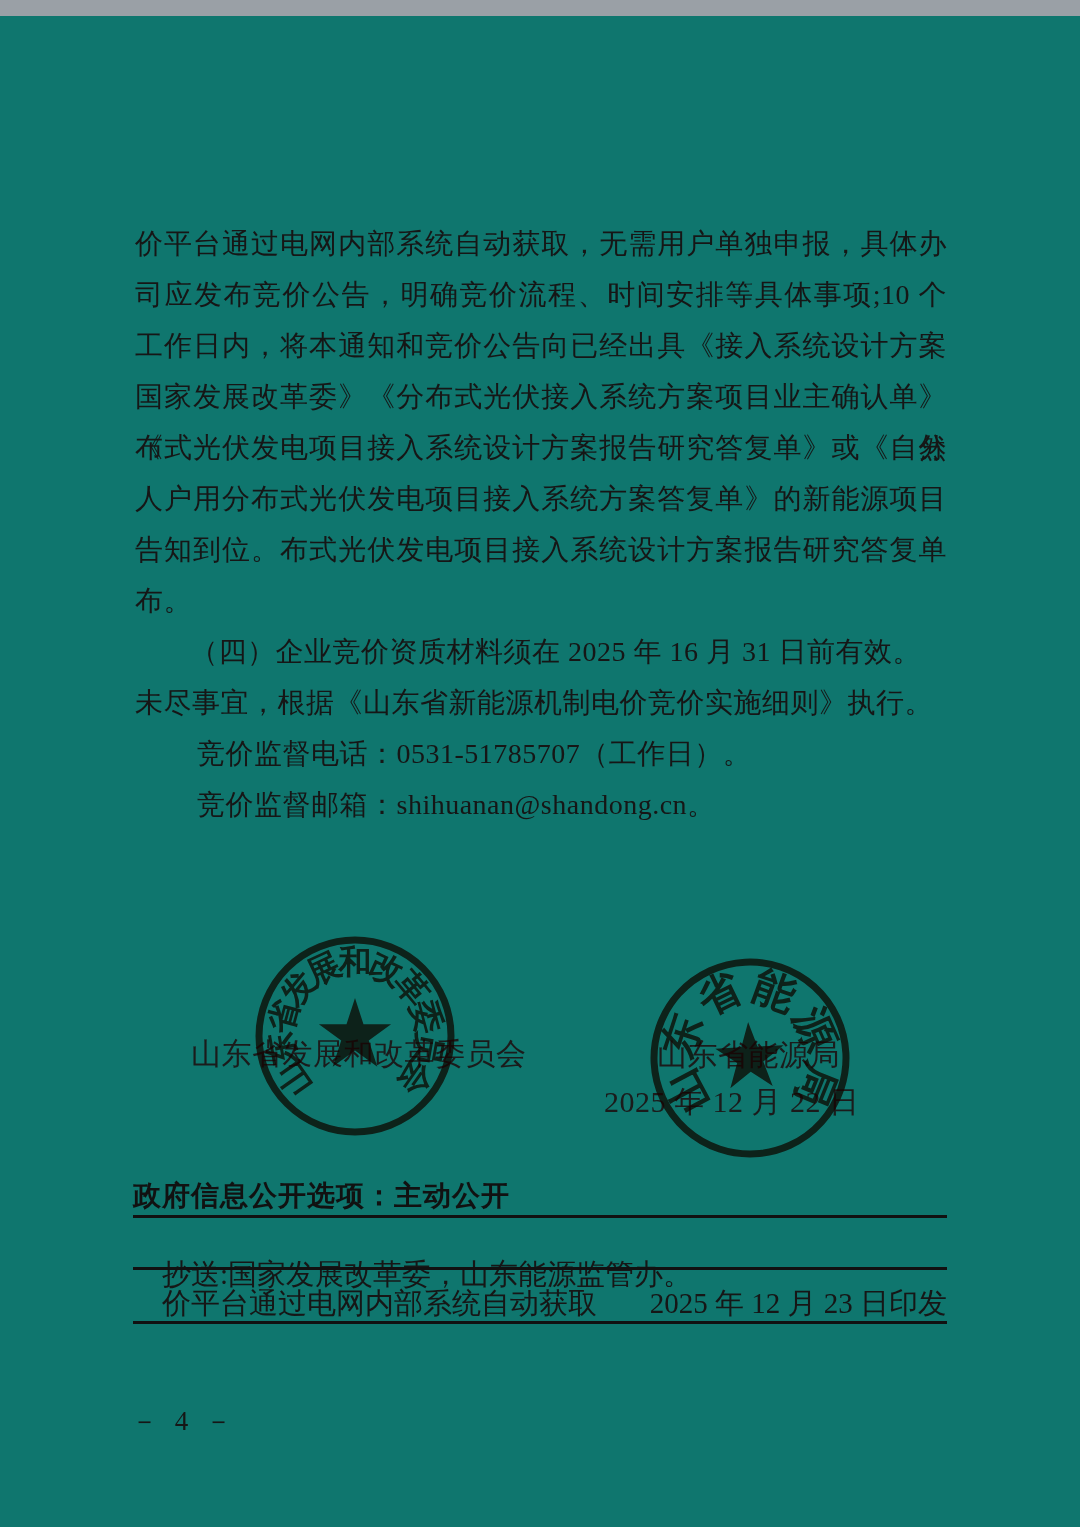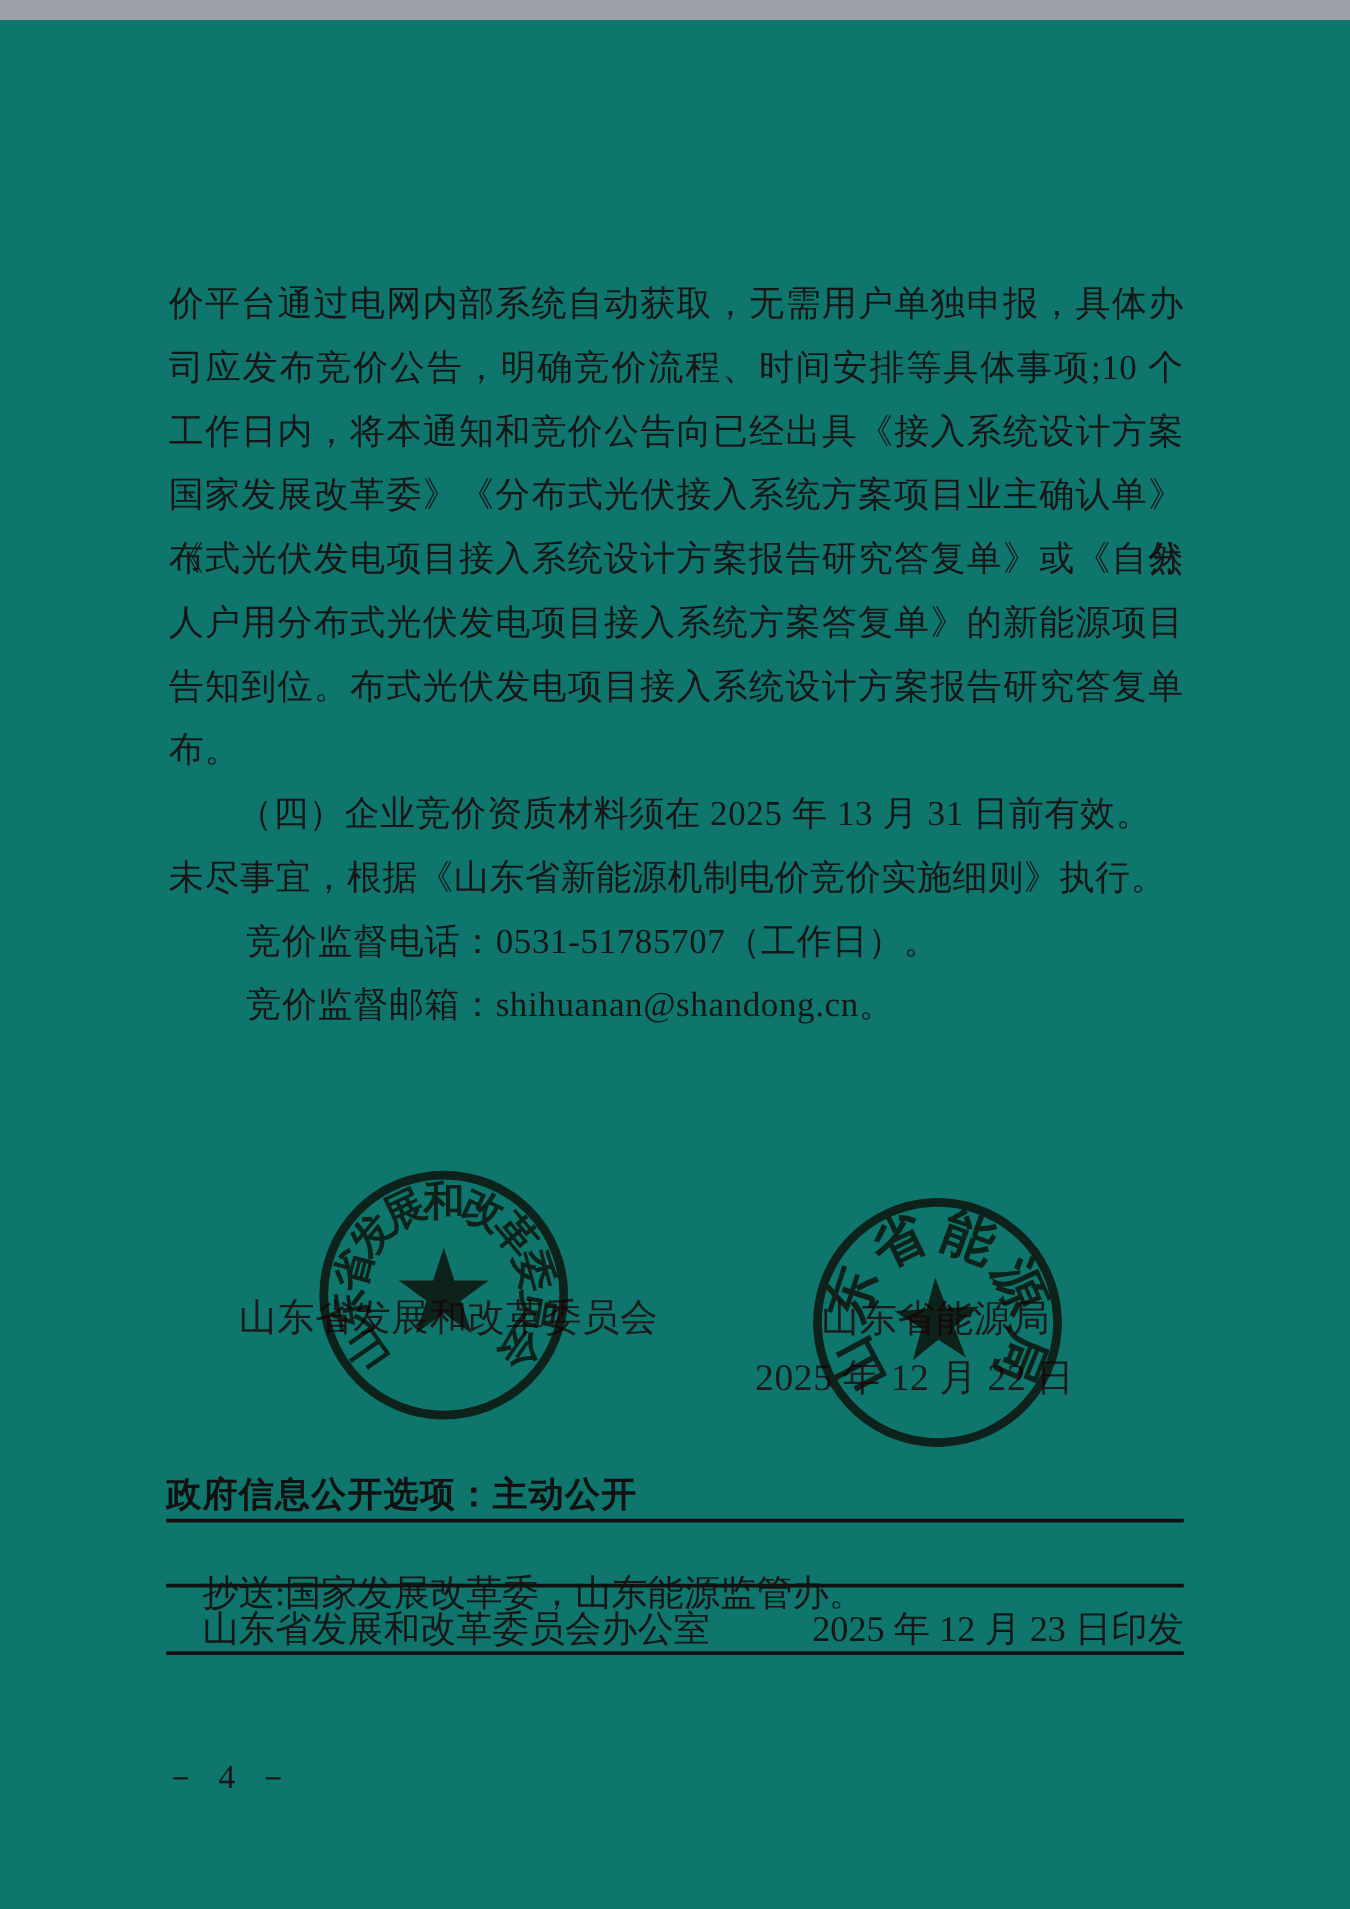"（四）企业竞价资质材料须在 2025 年 13 月" div.line { text: 13 -> 16 }
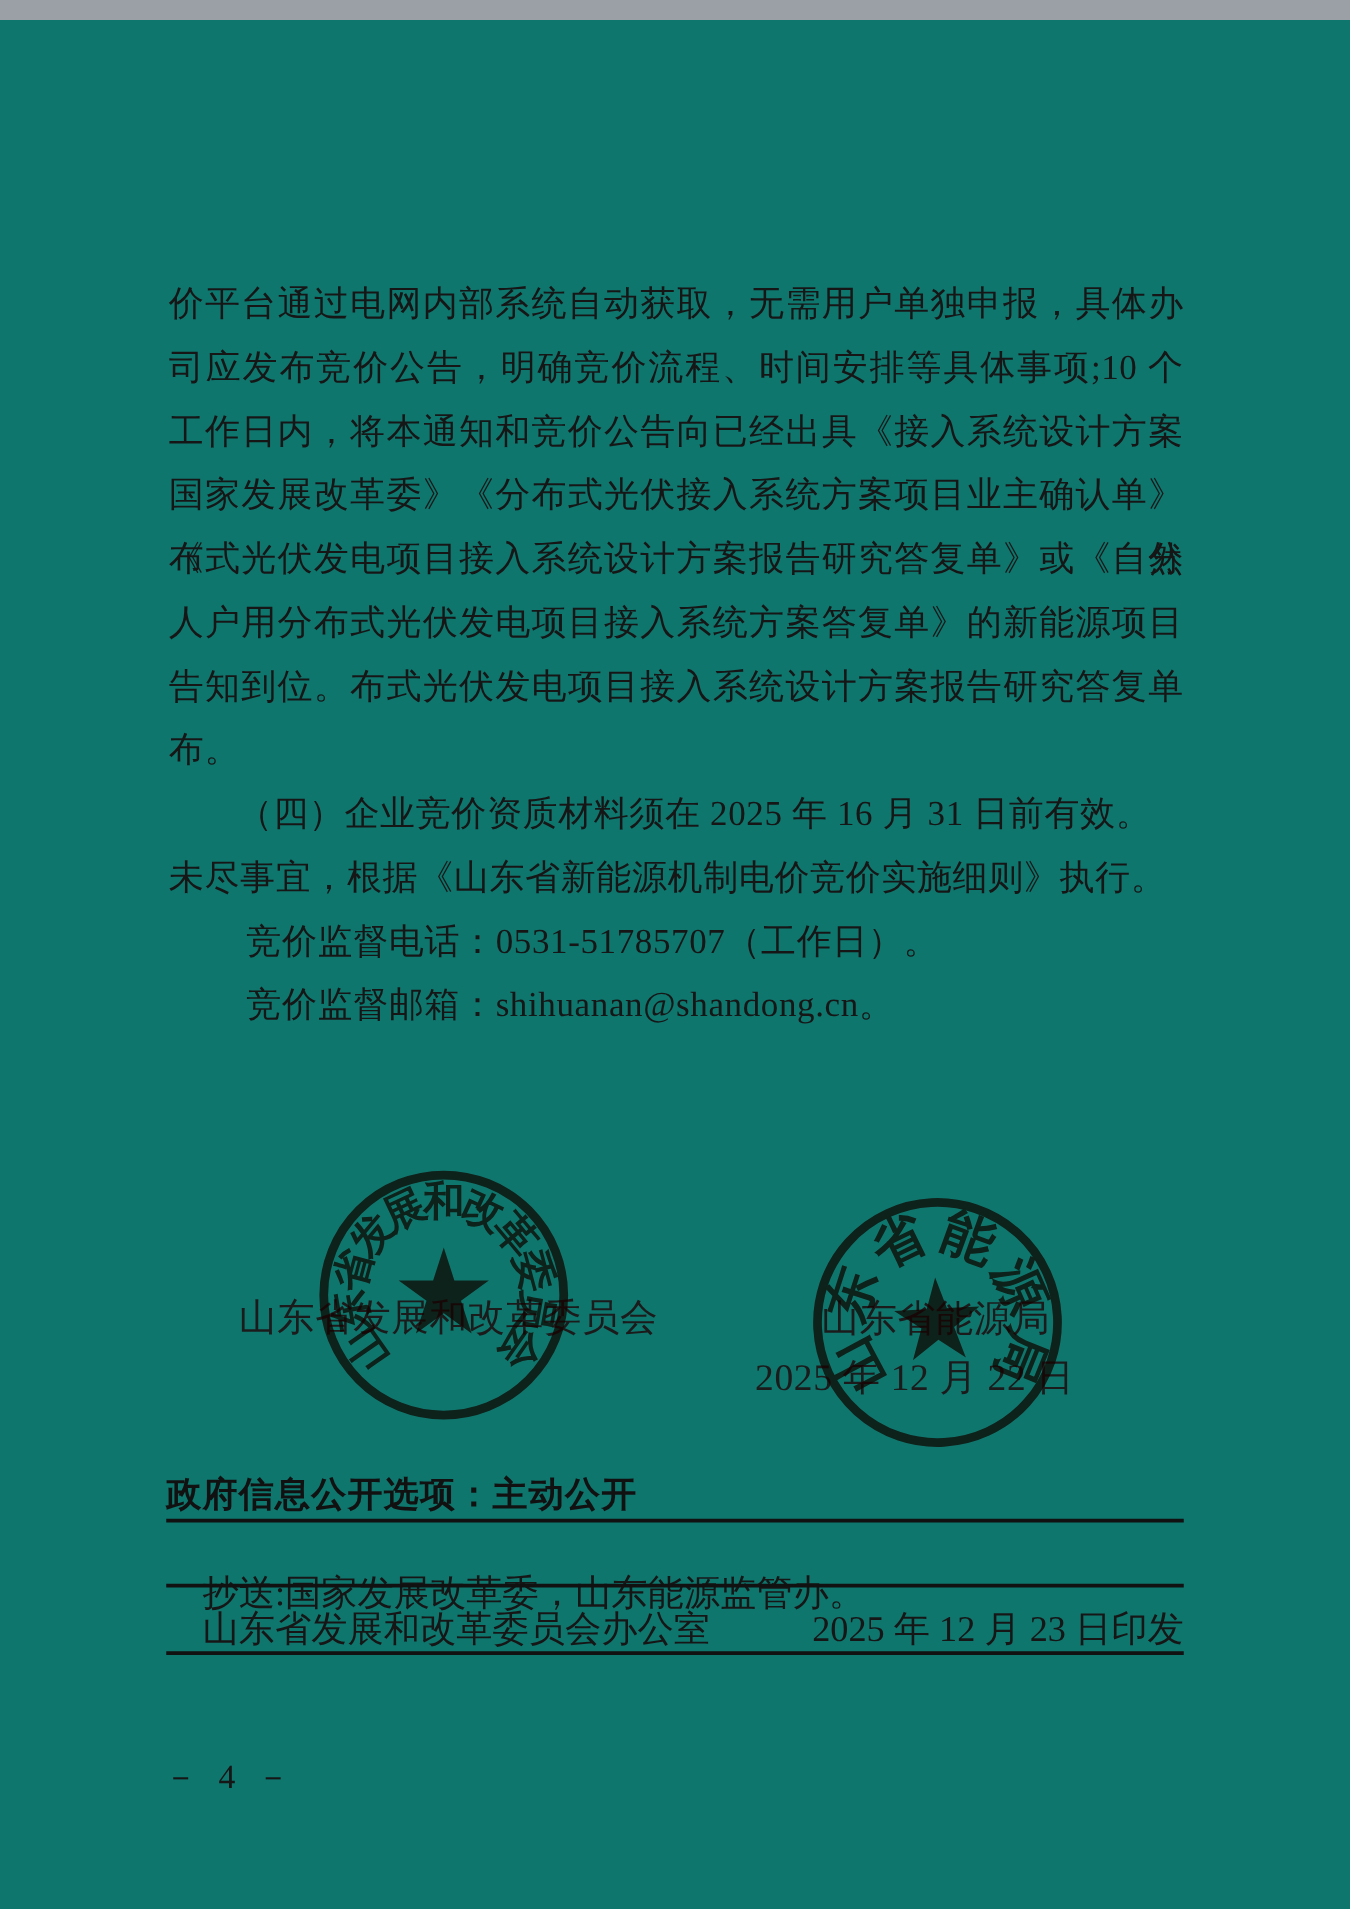"山东省发展和改革委员会办公室" span { text: 山东省发展和改革委员会办公室 -> 价平台通过电网内部系统自动获取 }
